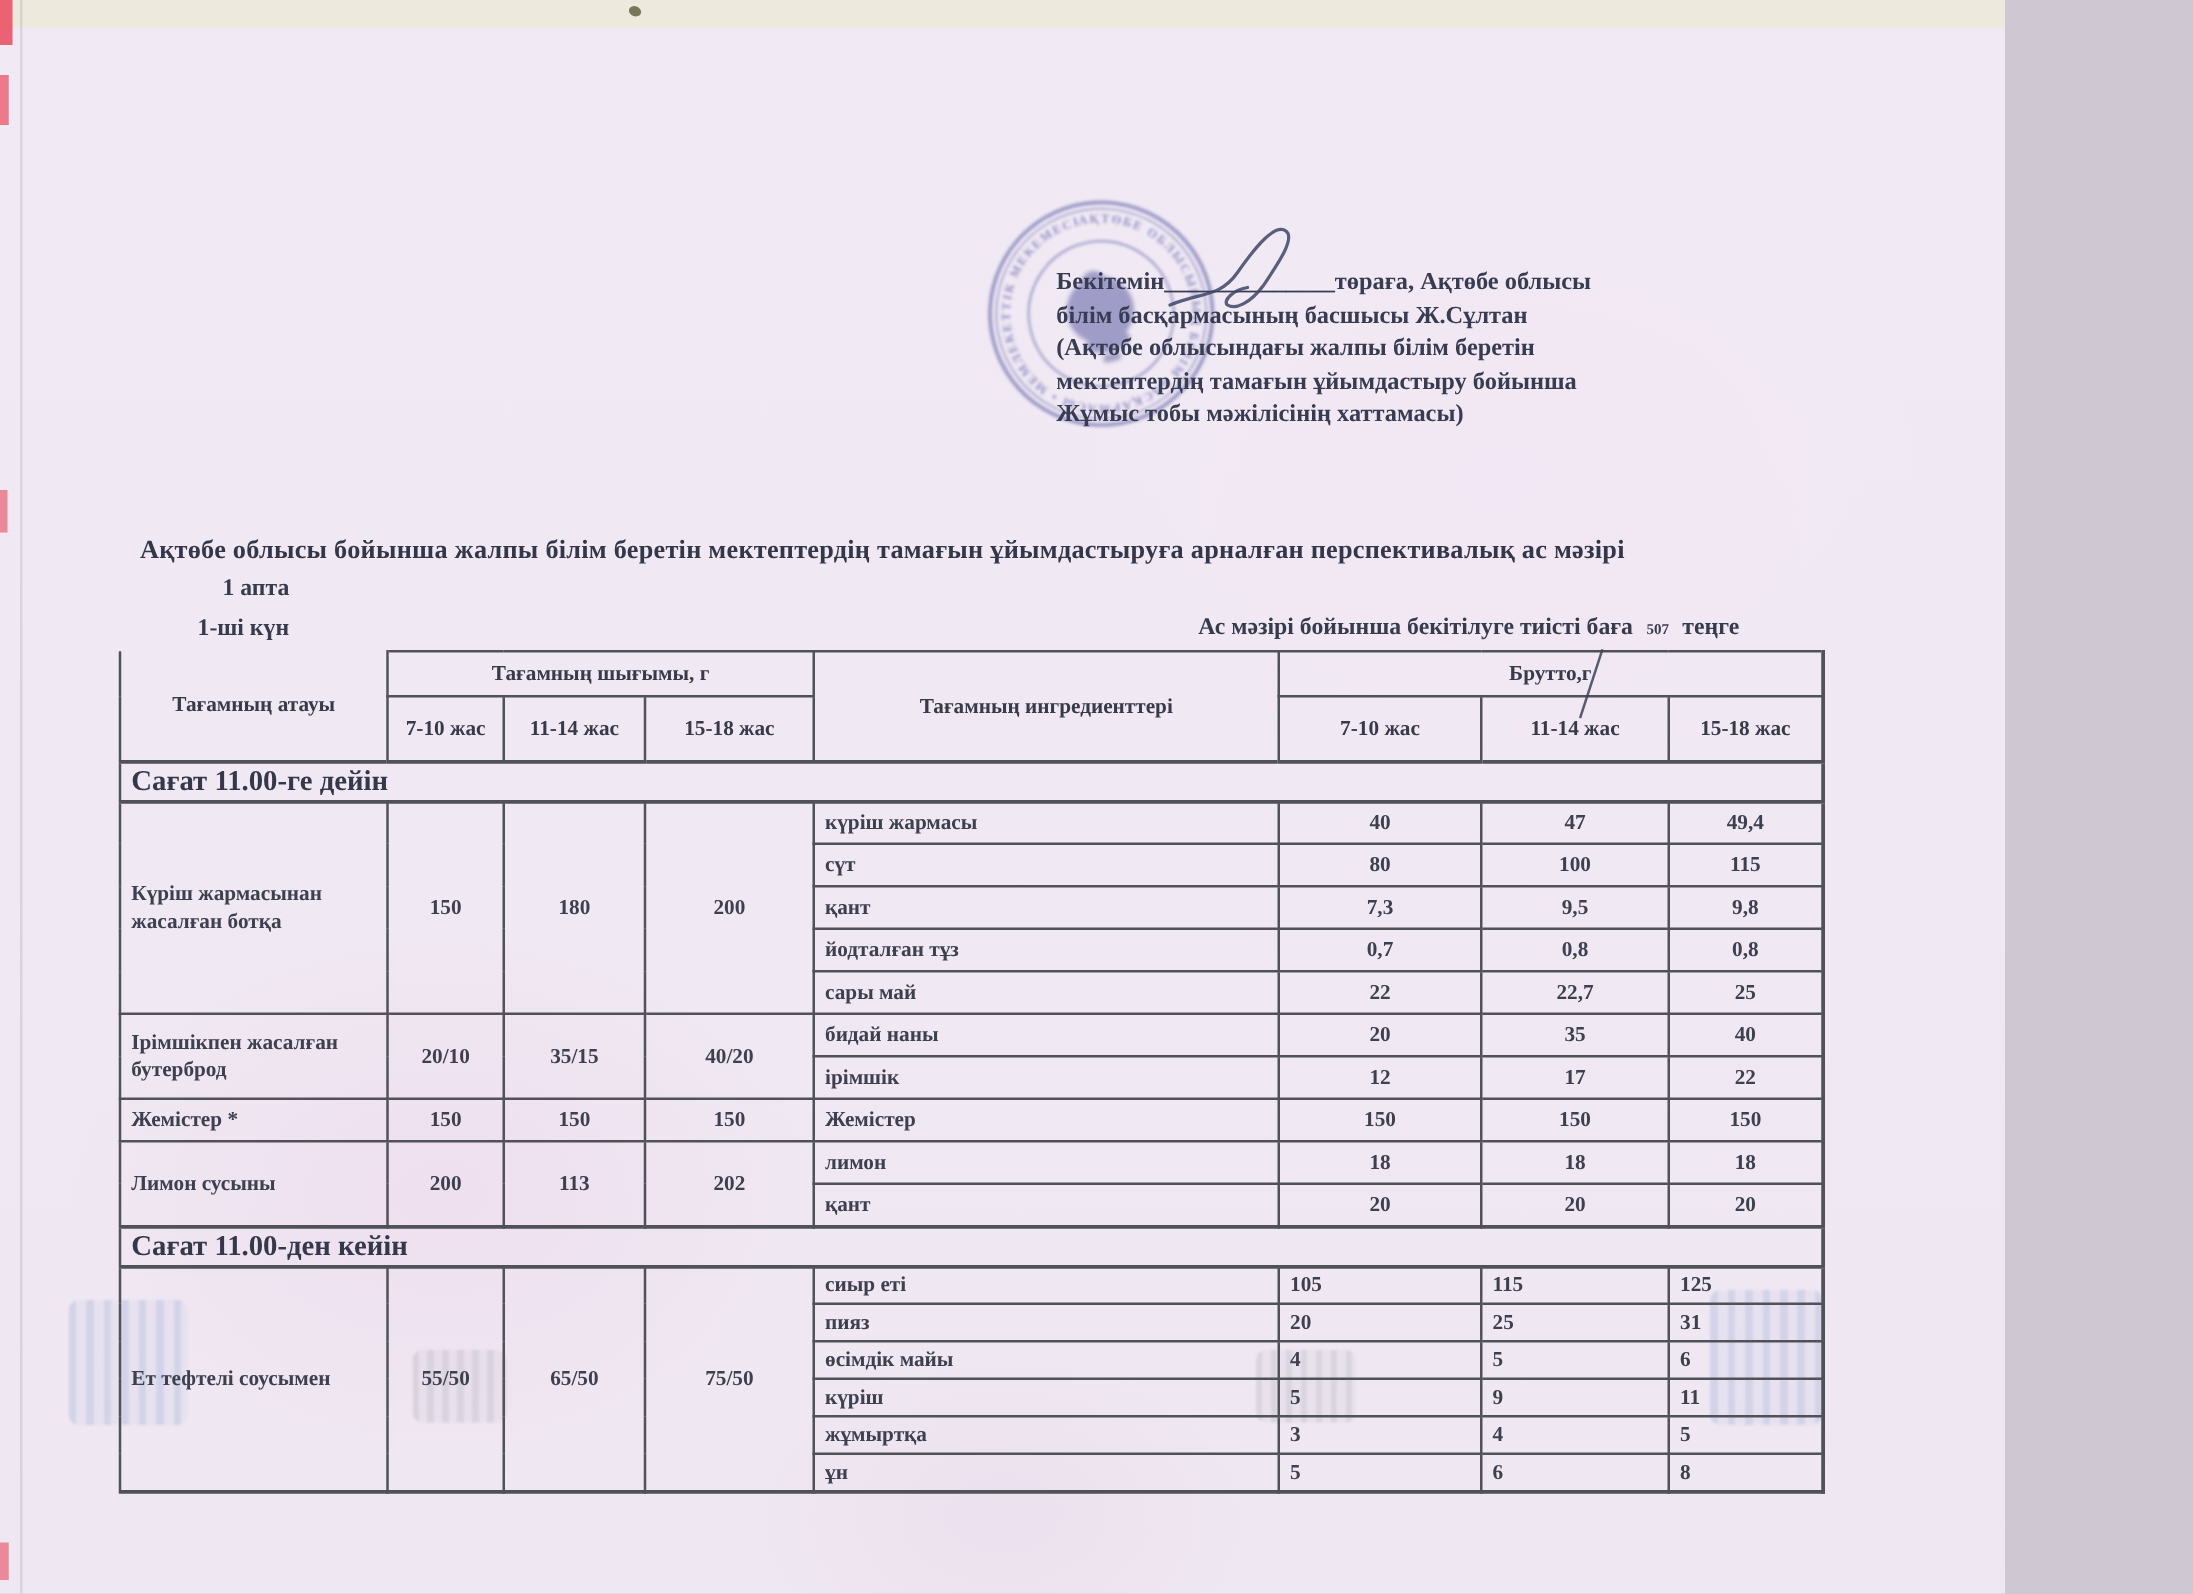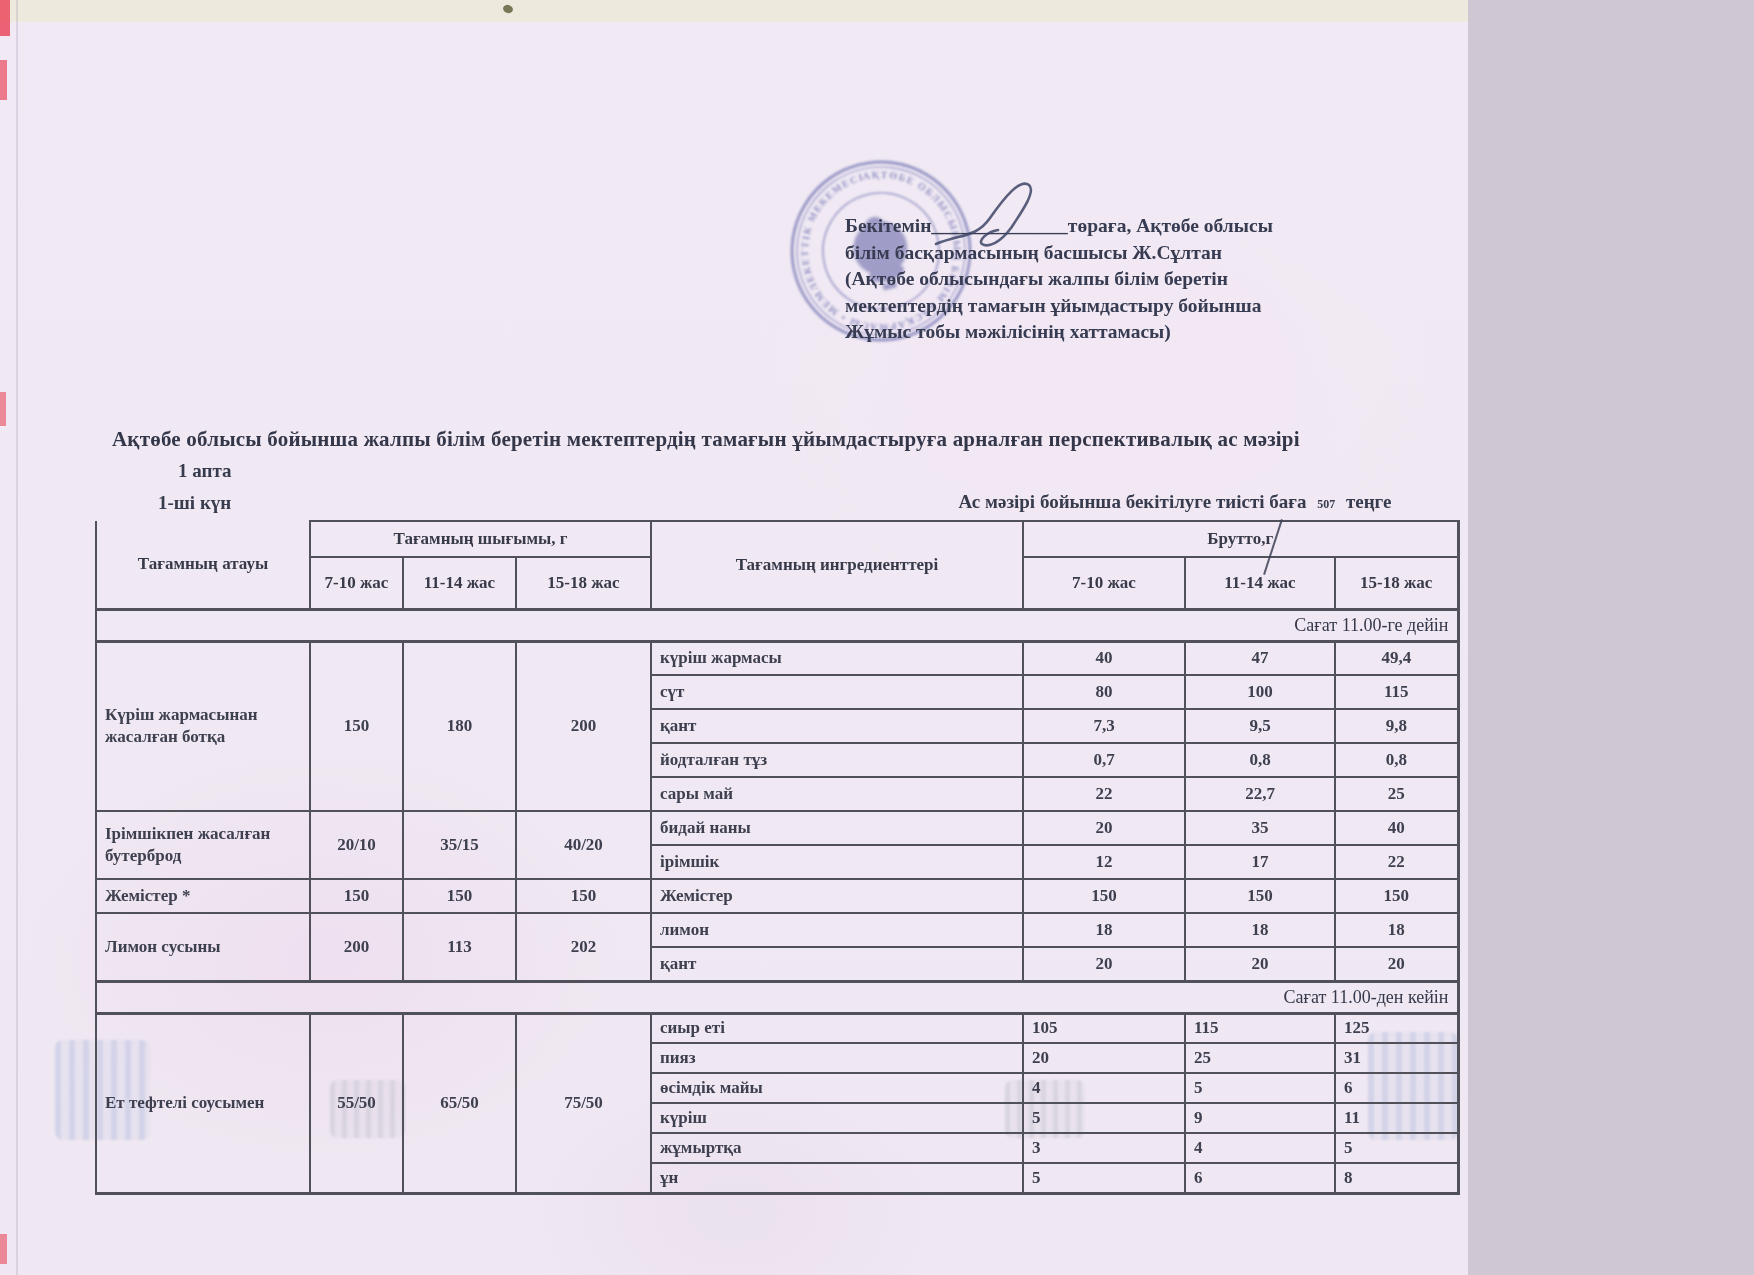"Бекітемін______________төраға, Ақтөбе" .page { width: 1468px -> 1604px }
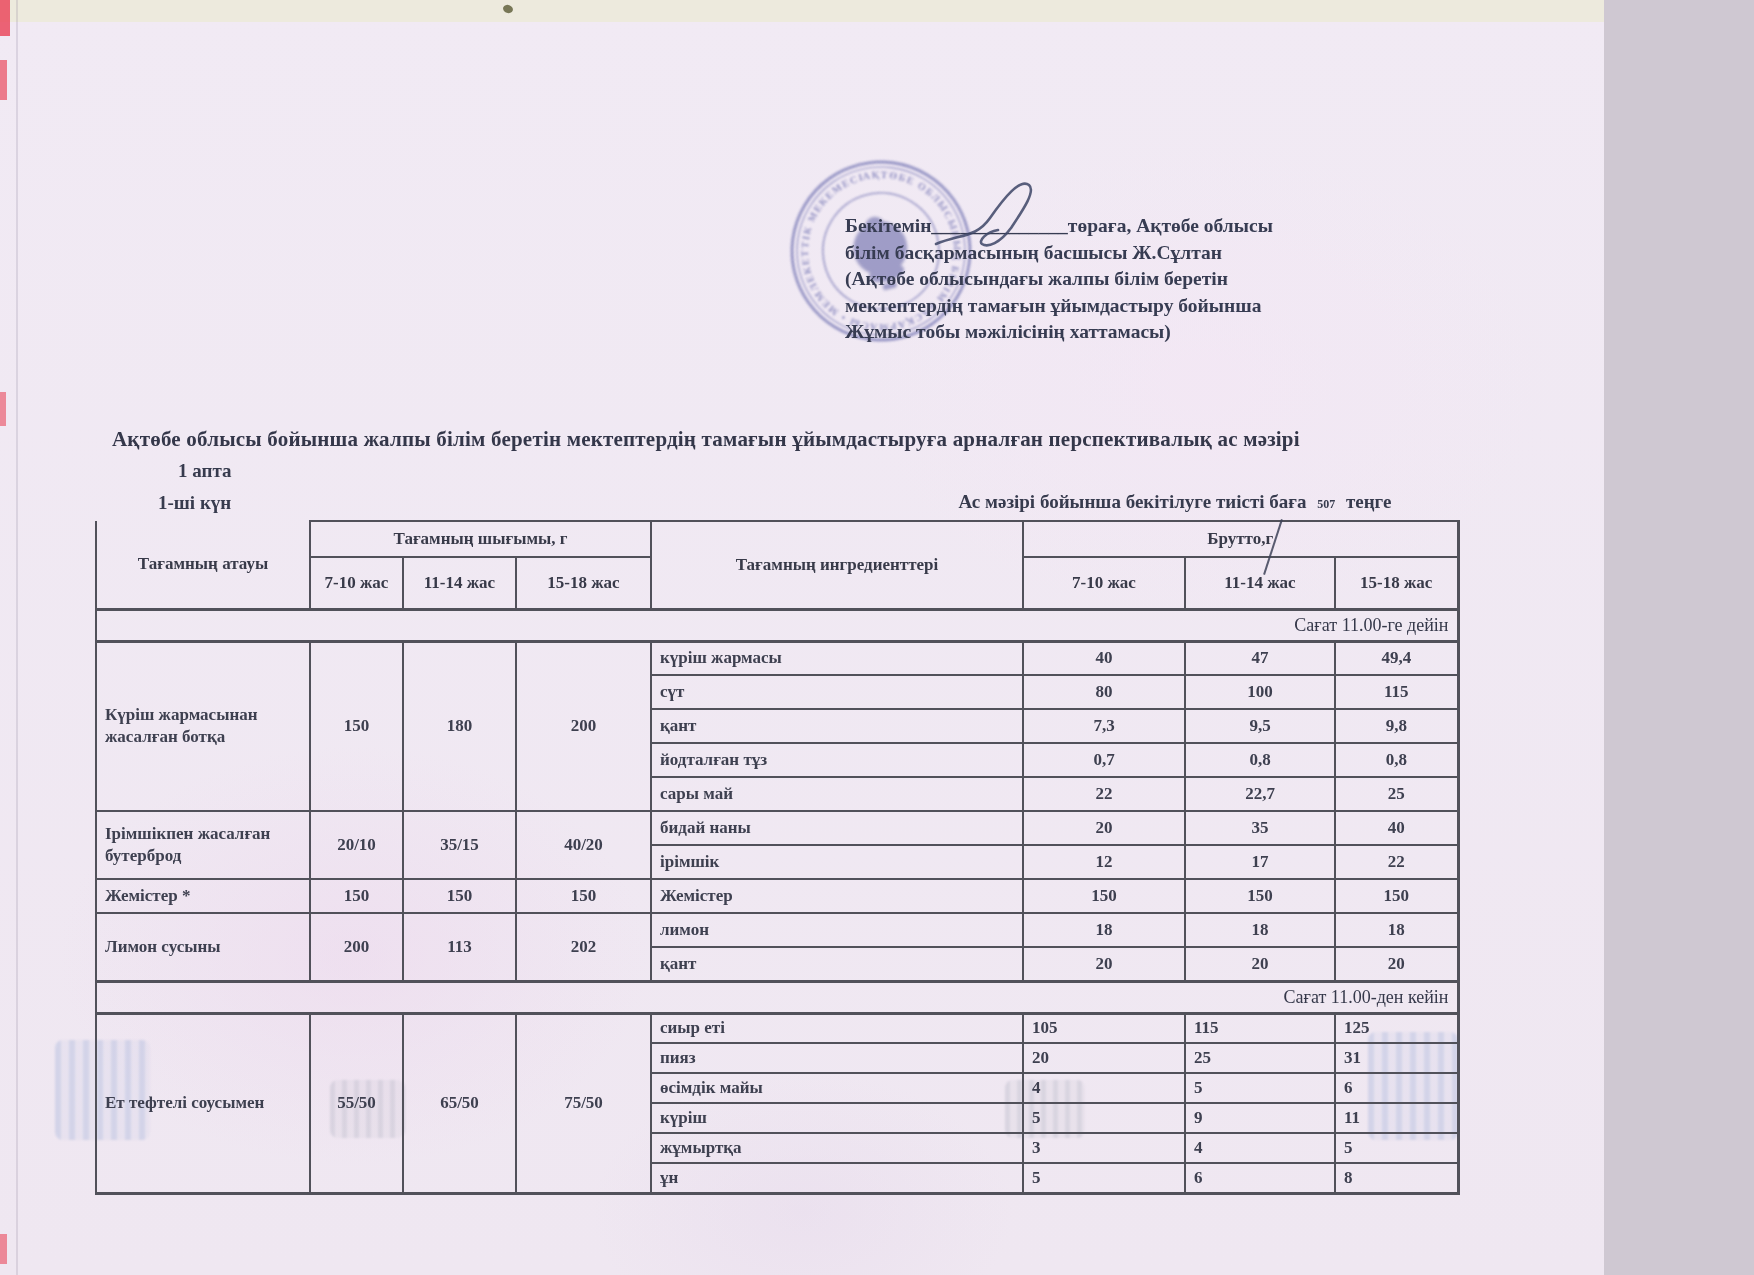"Сағат 11.00-ге дейін" .sec-cell { font-size: 18px -> 23px; font-weight: 400 -> 700; text-align: right -> left }
